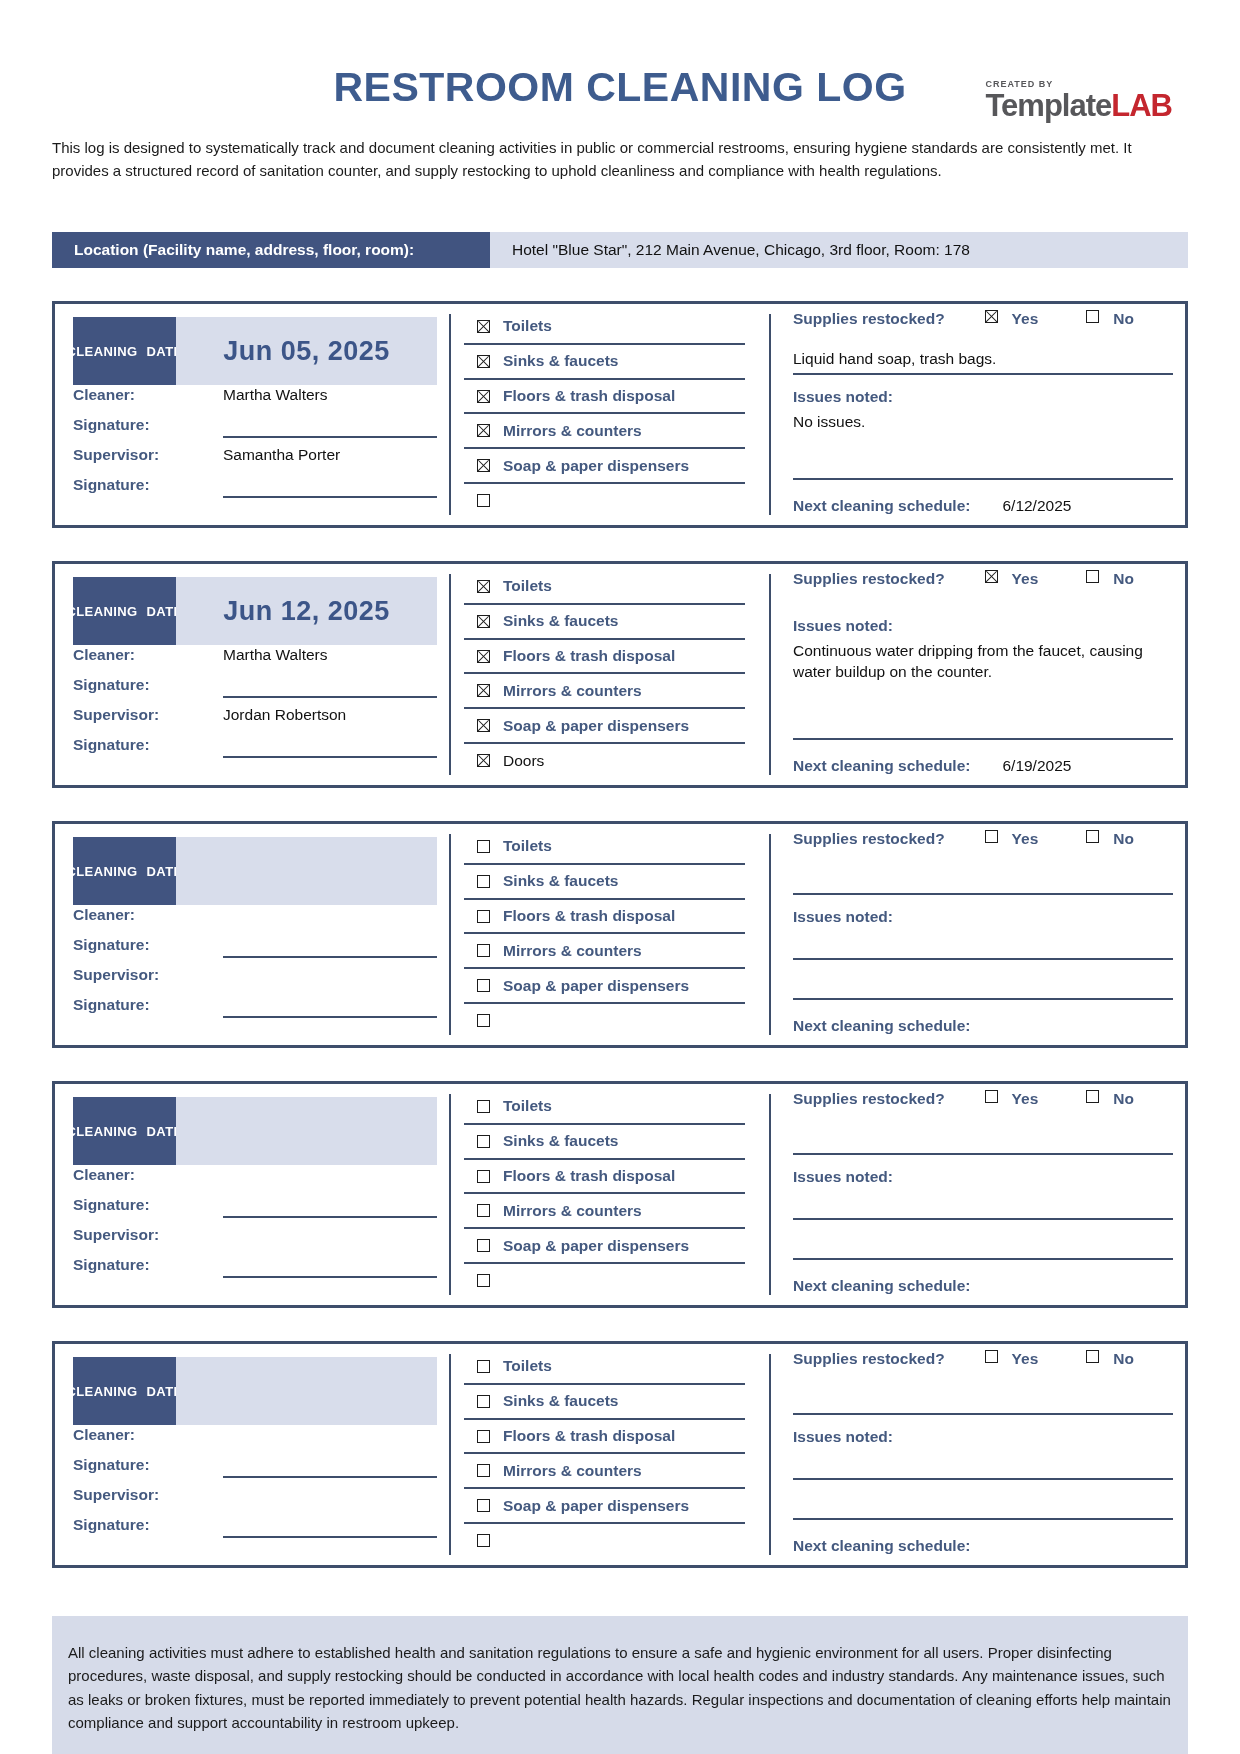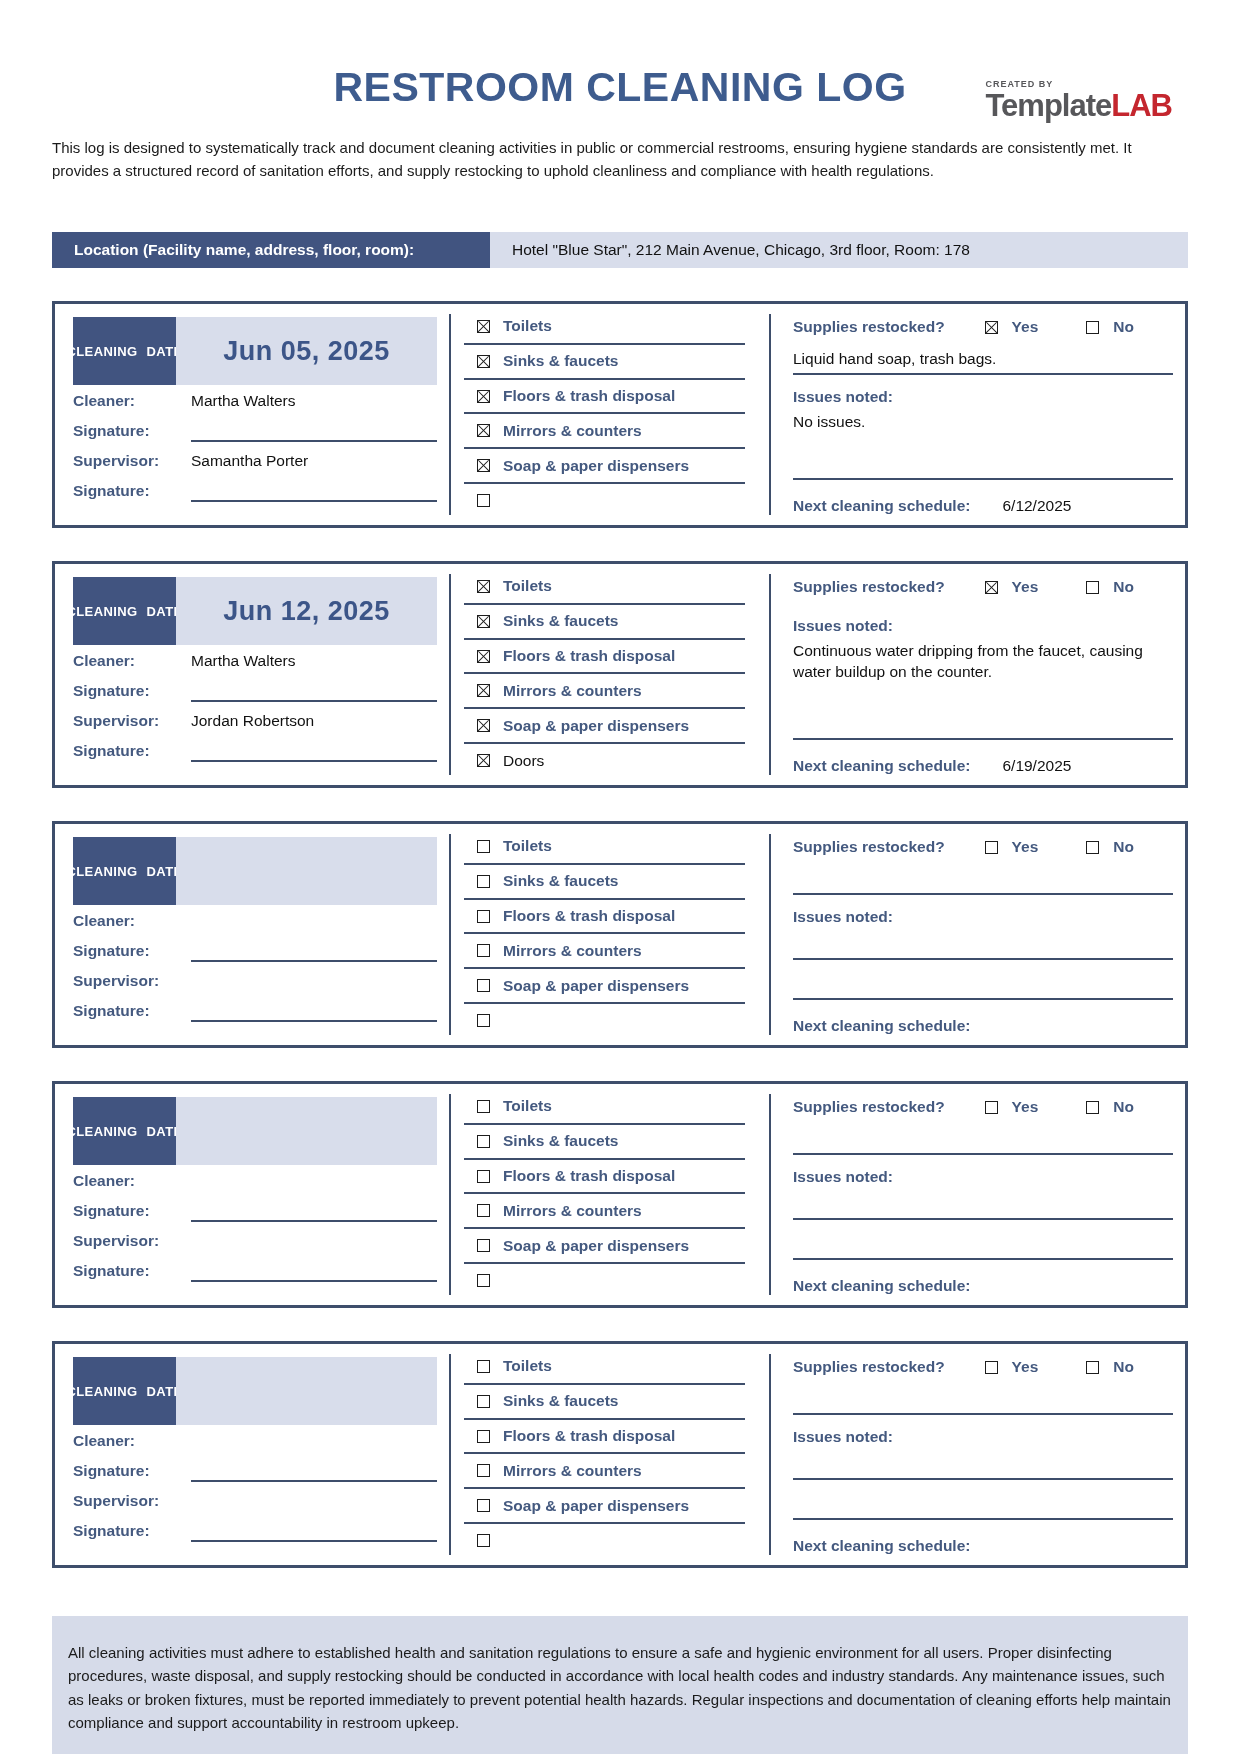"This log is designed to" p.intro { text: efforts -> counter }
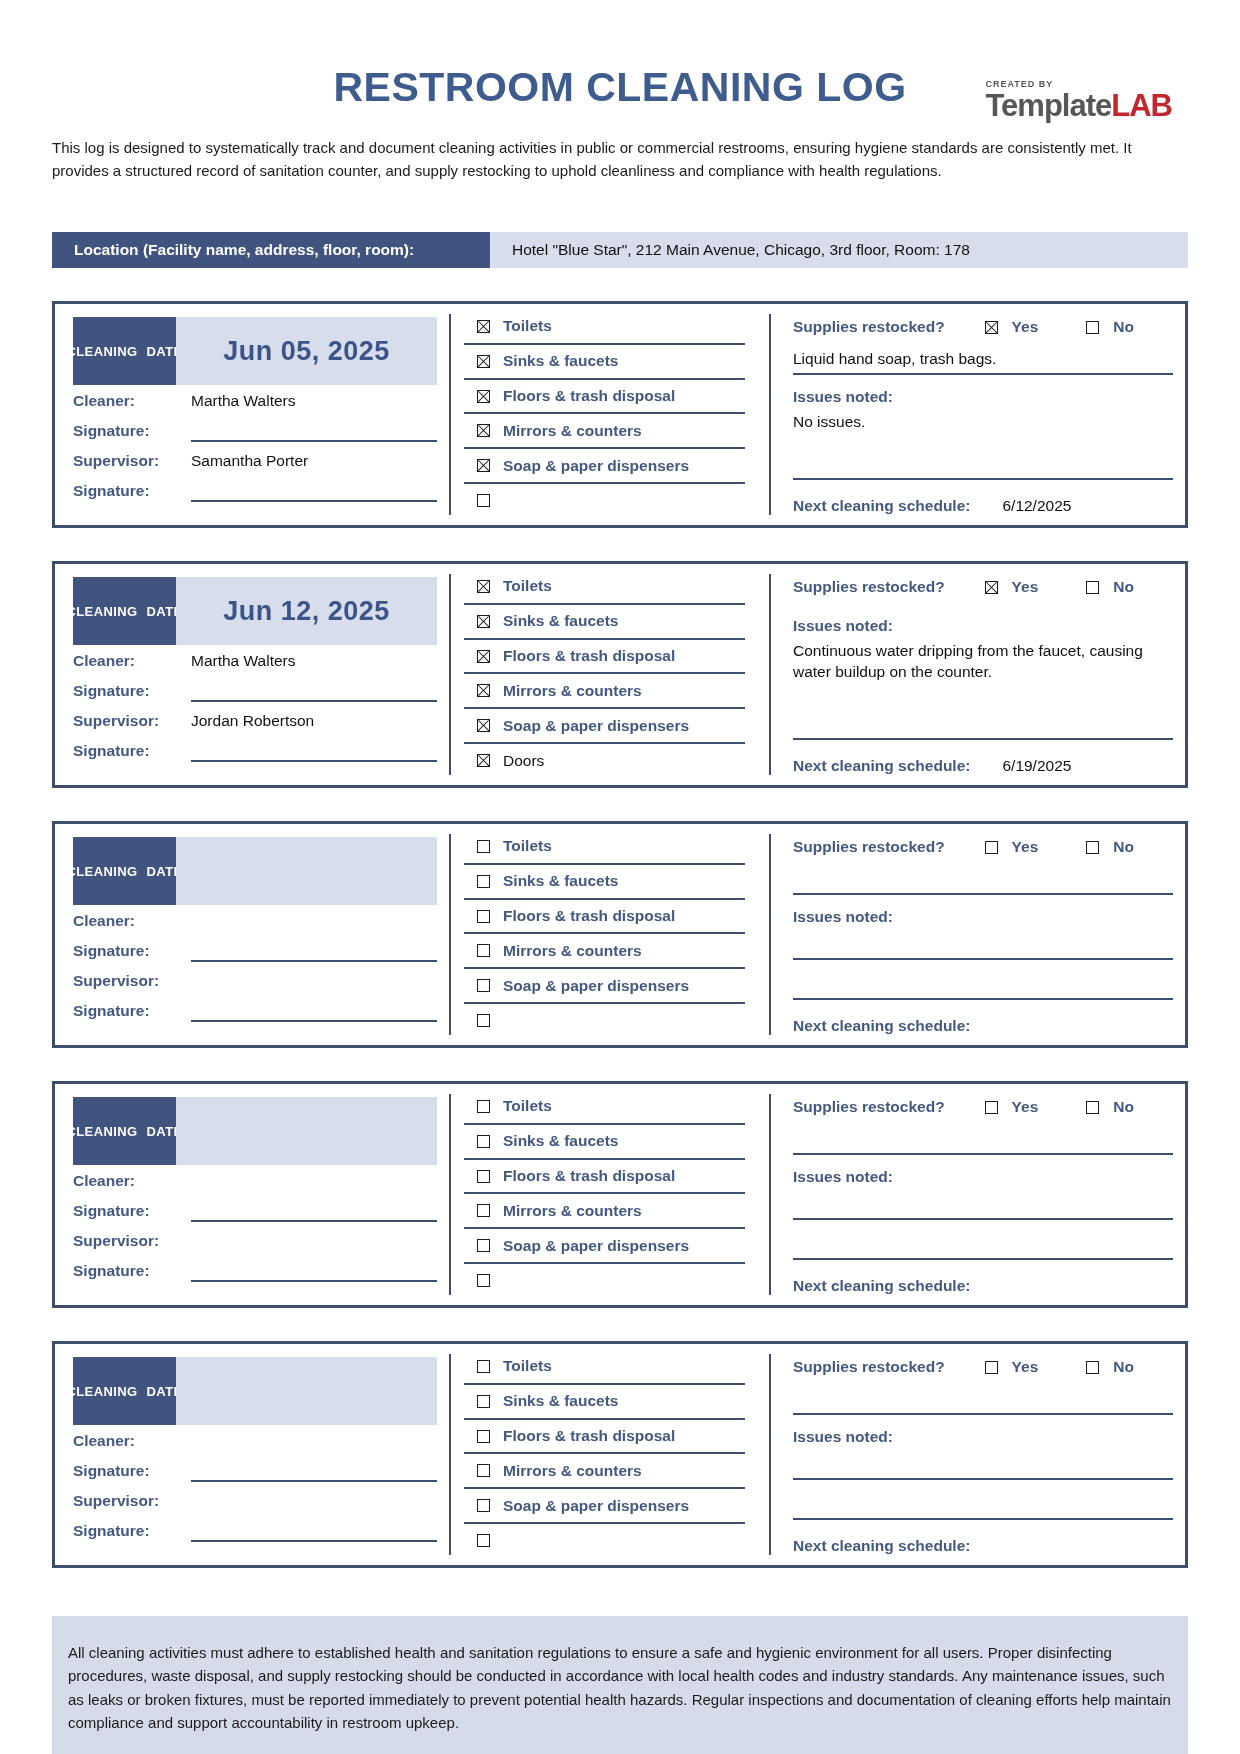"Supplies restocked?" .sup-row { align-items: center -> none }
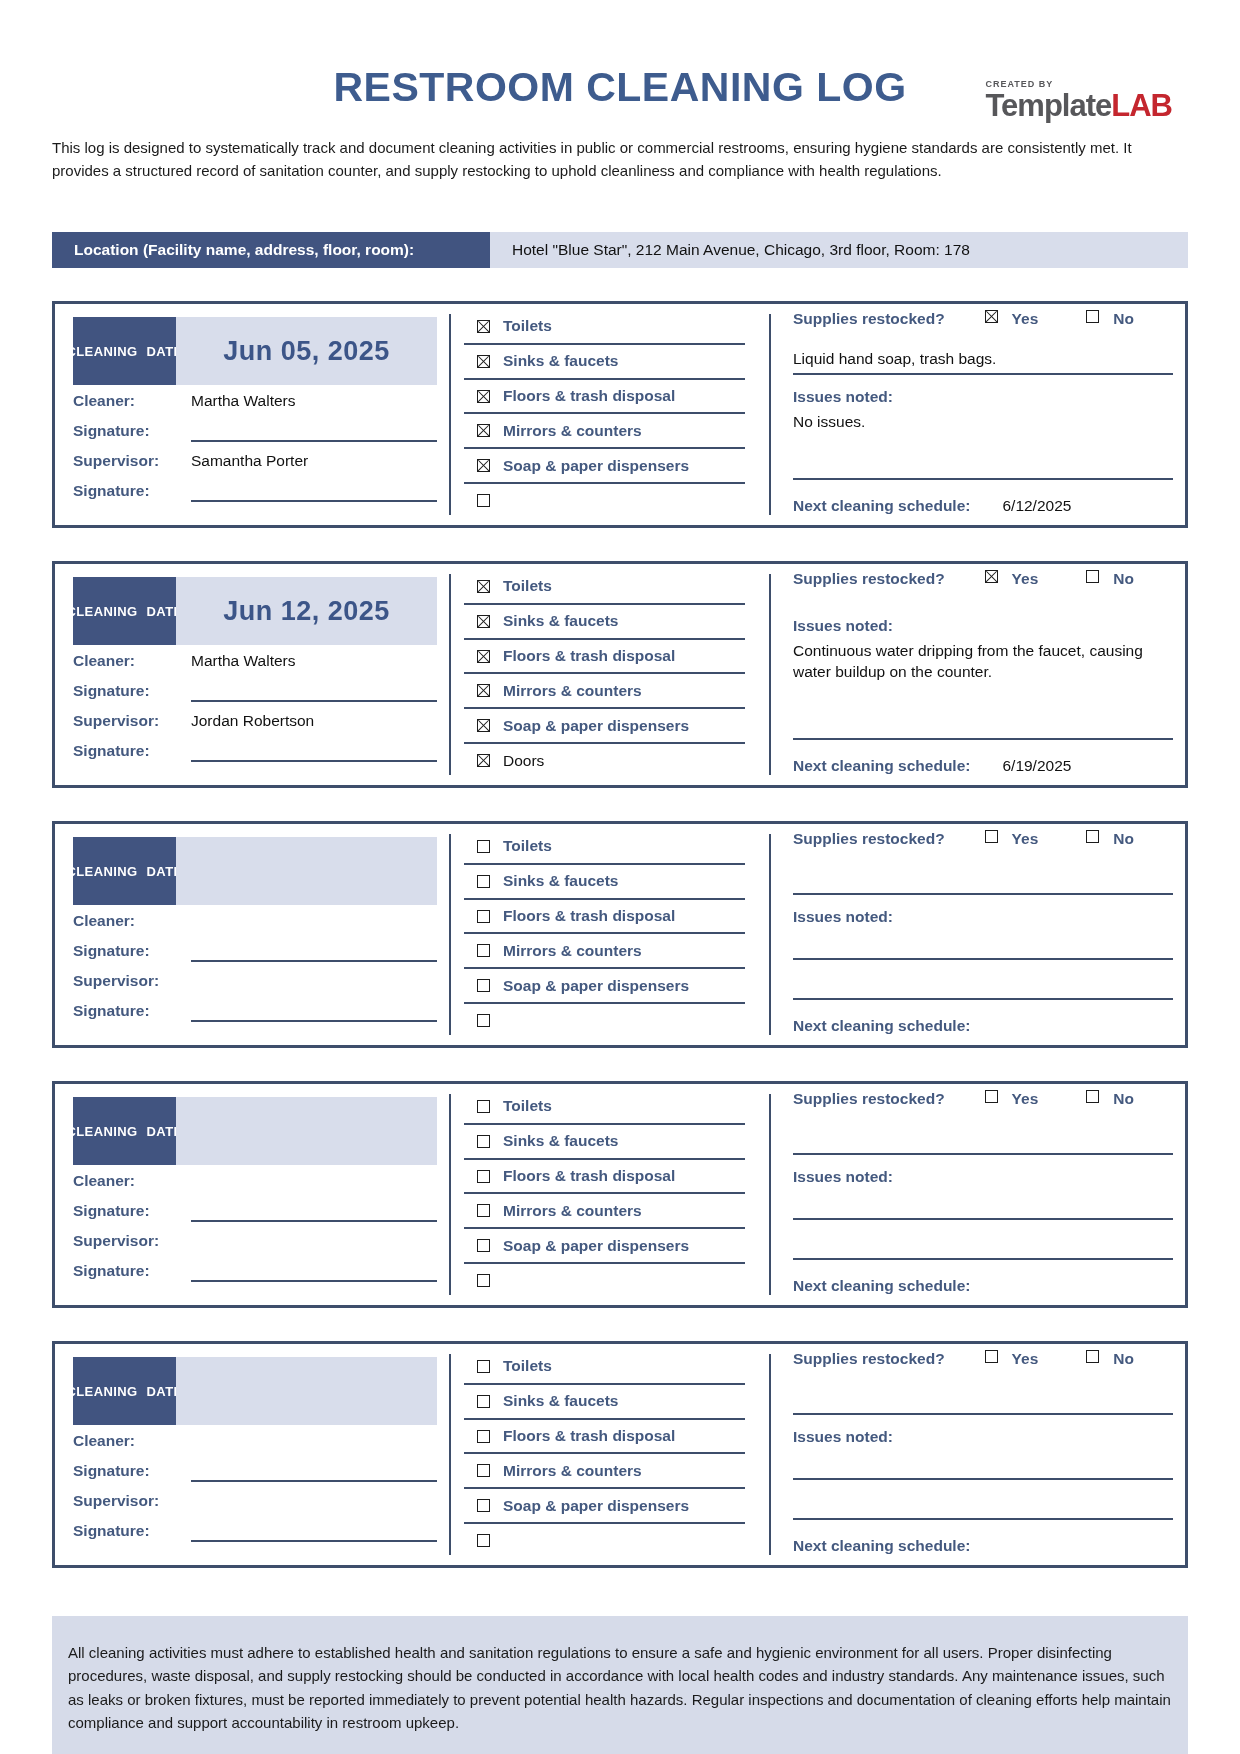"Cleaner:" .frow { align-items: center -> none; gap: none -> 32px }
